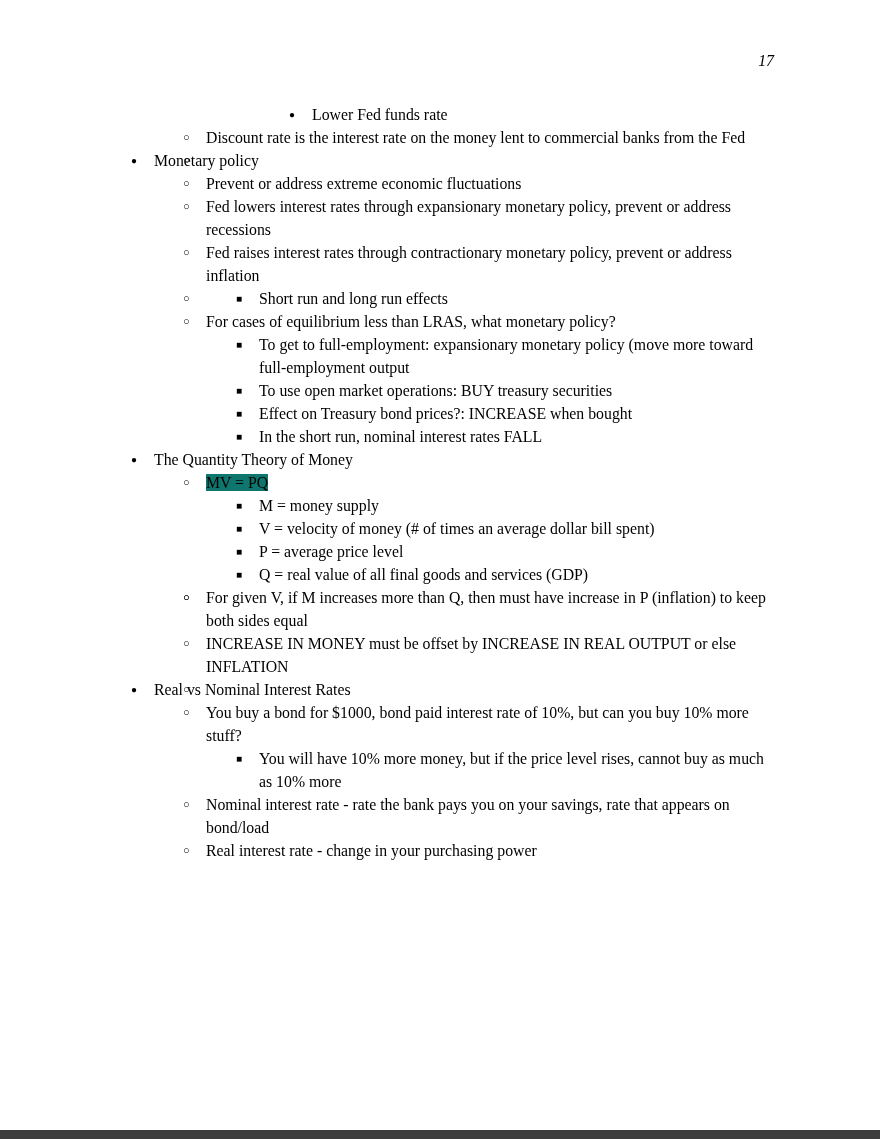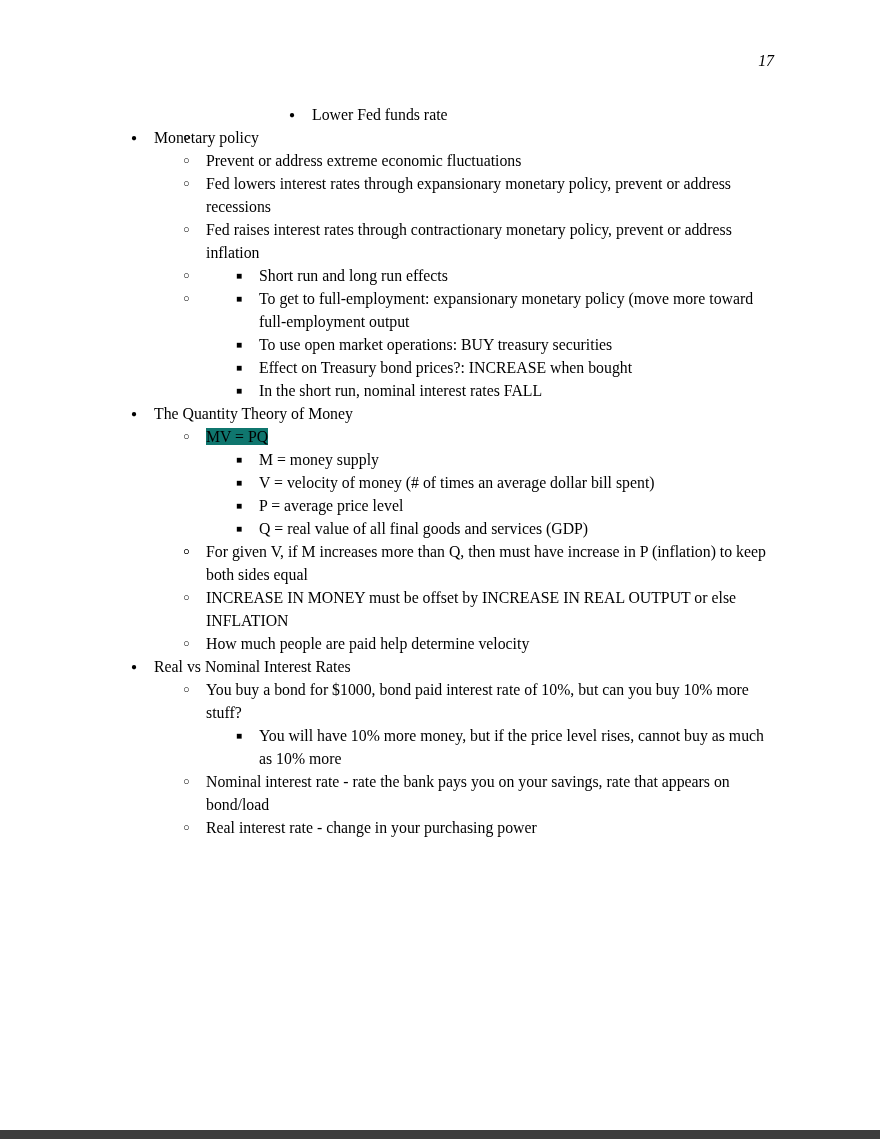"Discount rate is the interest" span { html: none -> <span>Discount rate is the interest rate on the money lent to commercial banks from the Fed</span> }
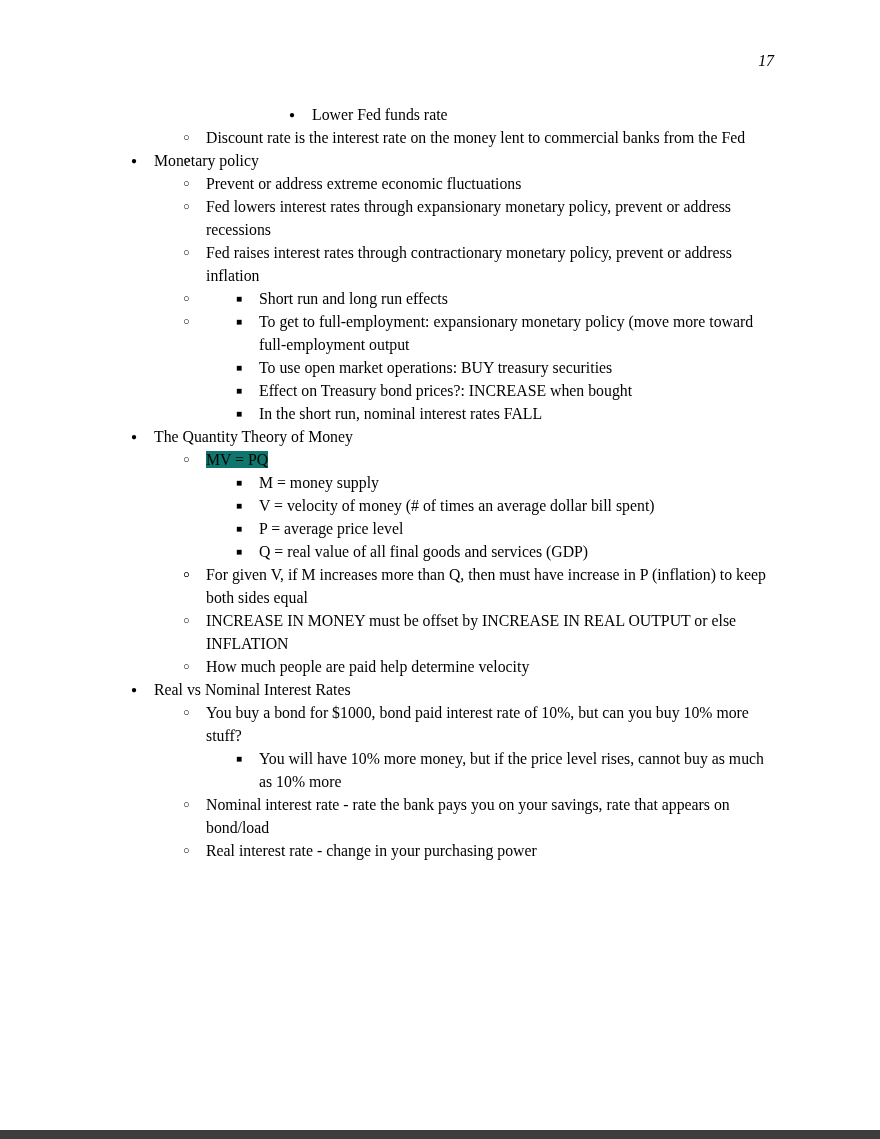"For cases of equilibrium less" span { html: none -> <span>For cases of equilibrium less than LRAS, what monetary policy?</span> }
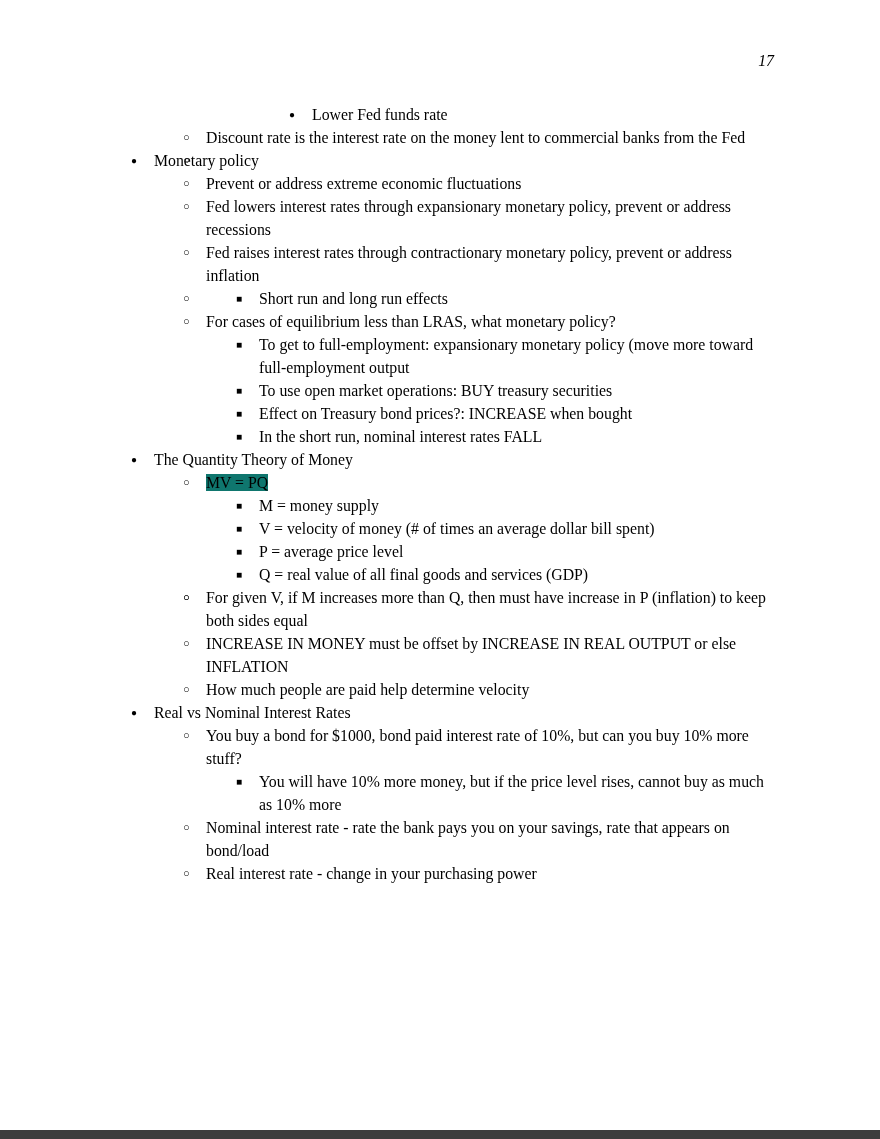"How much people are paid" span { html: <span>How much people are paid help determine velocity</span> -> none }
